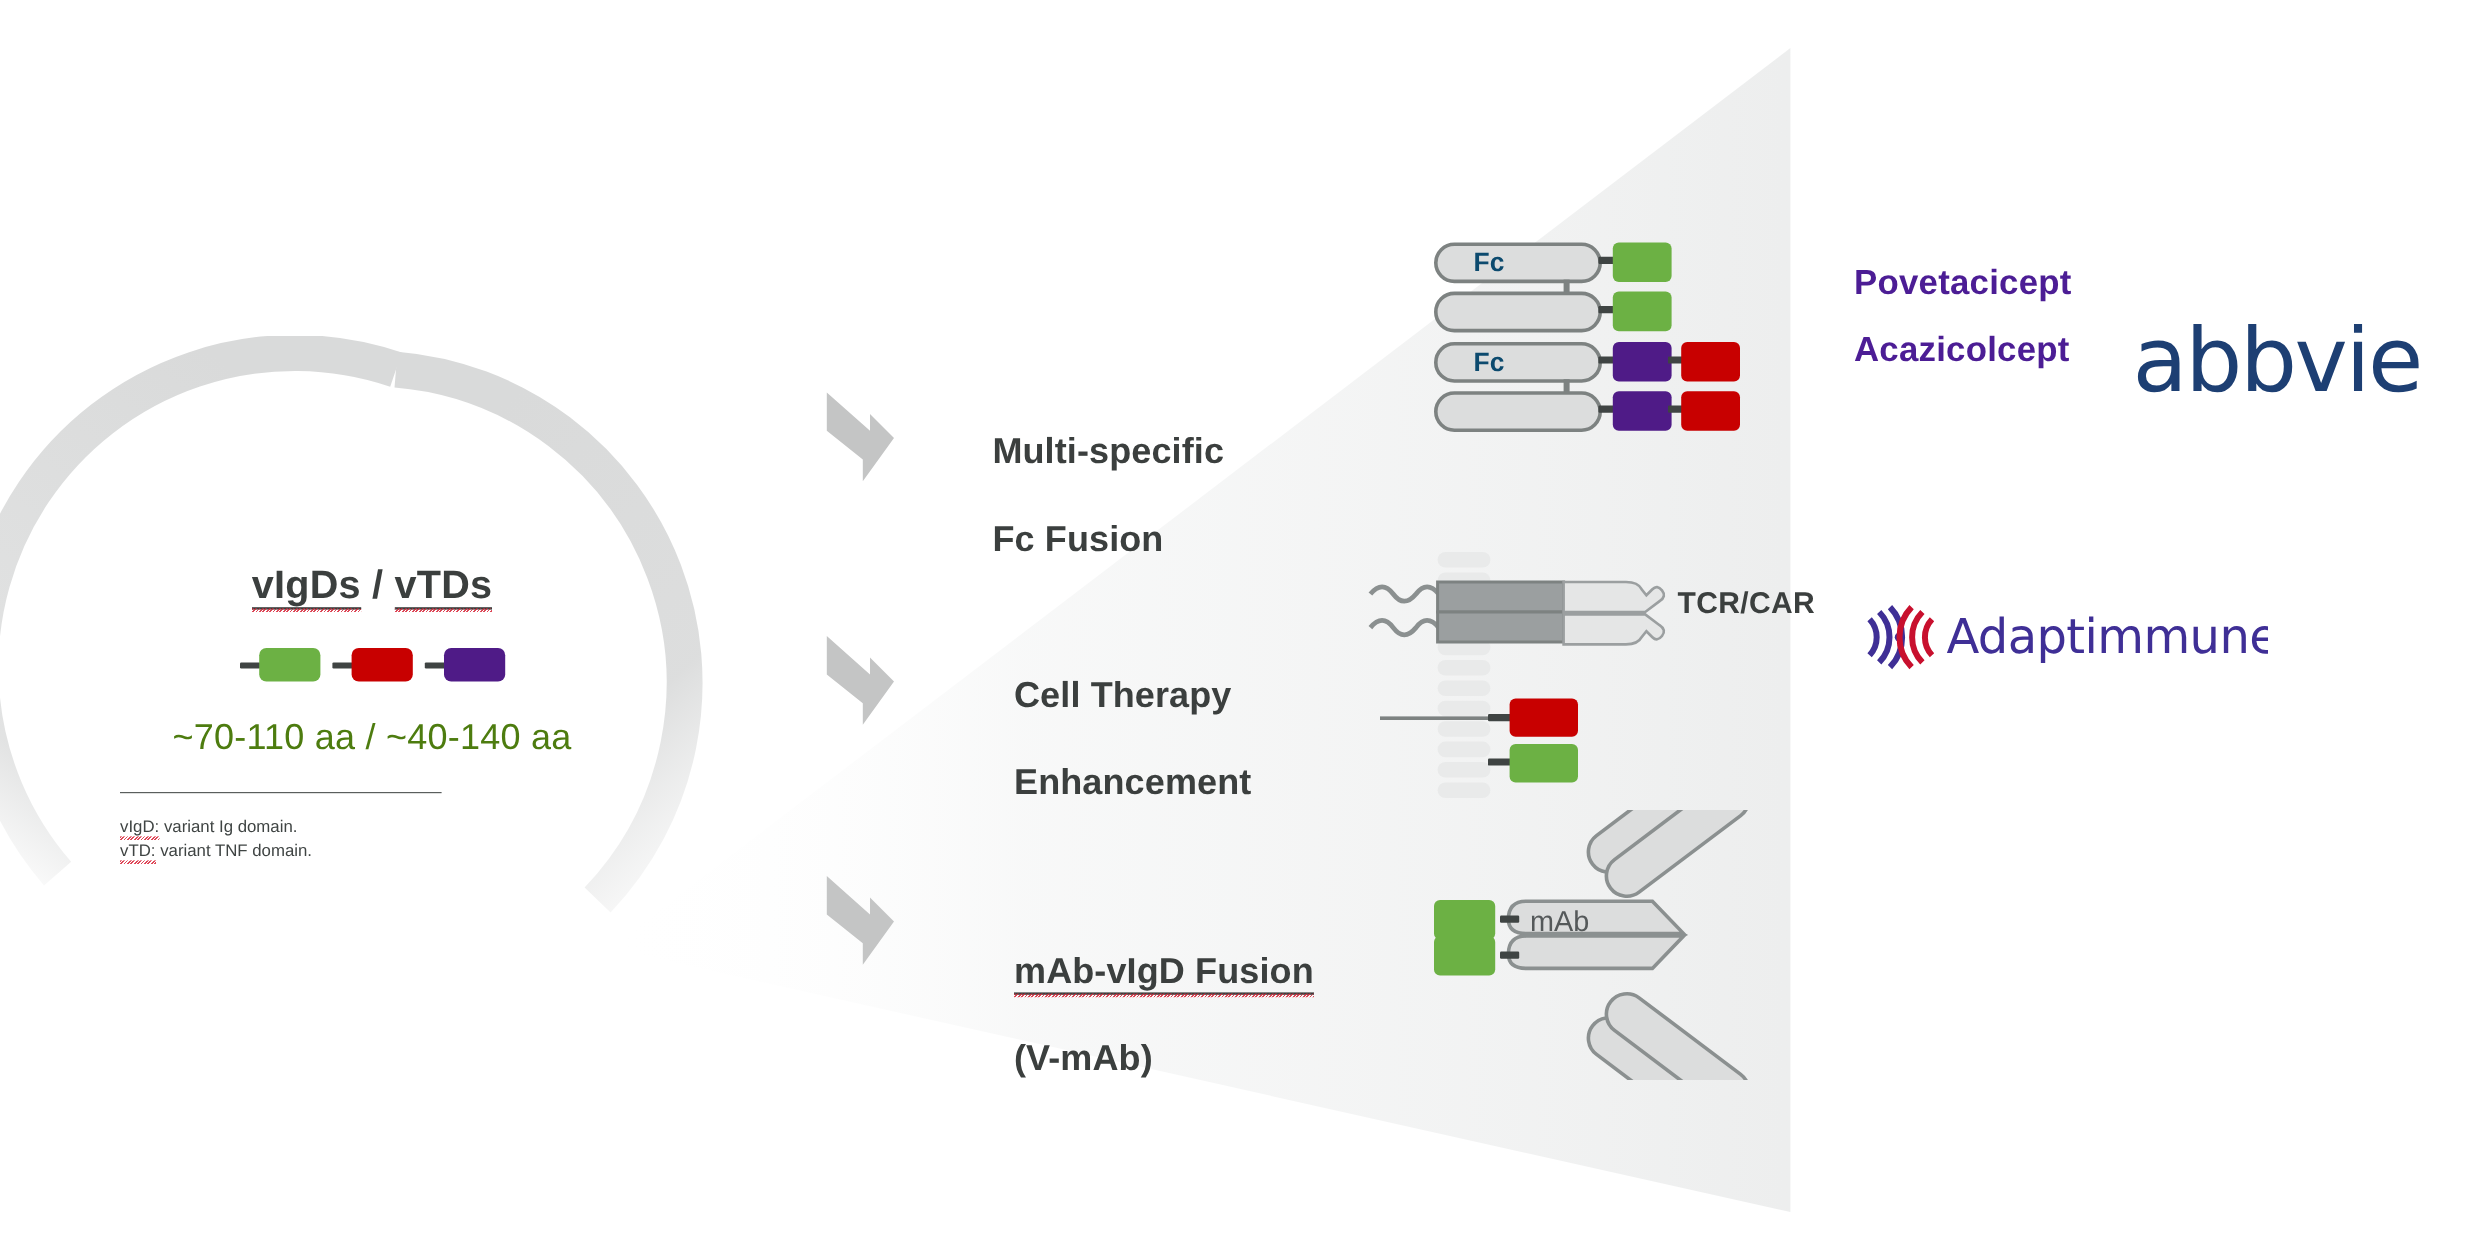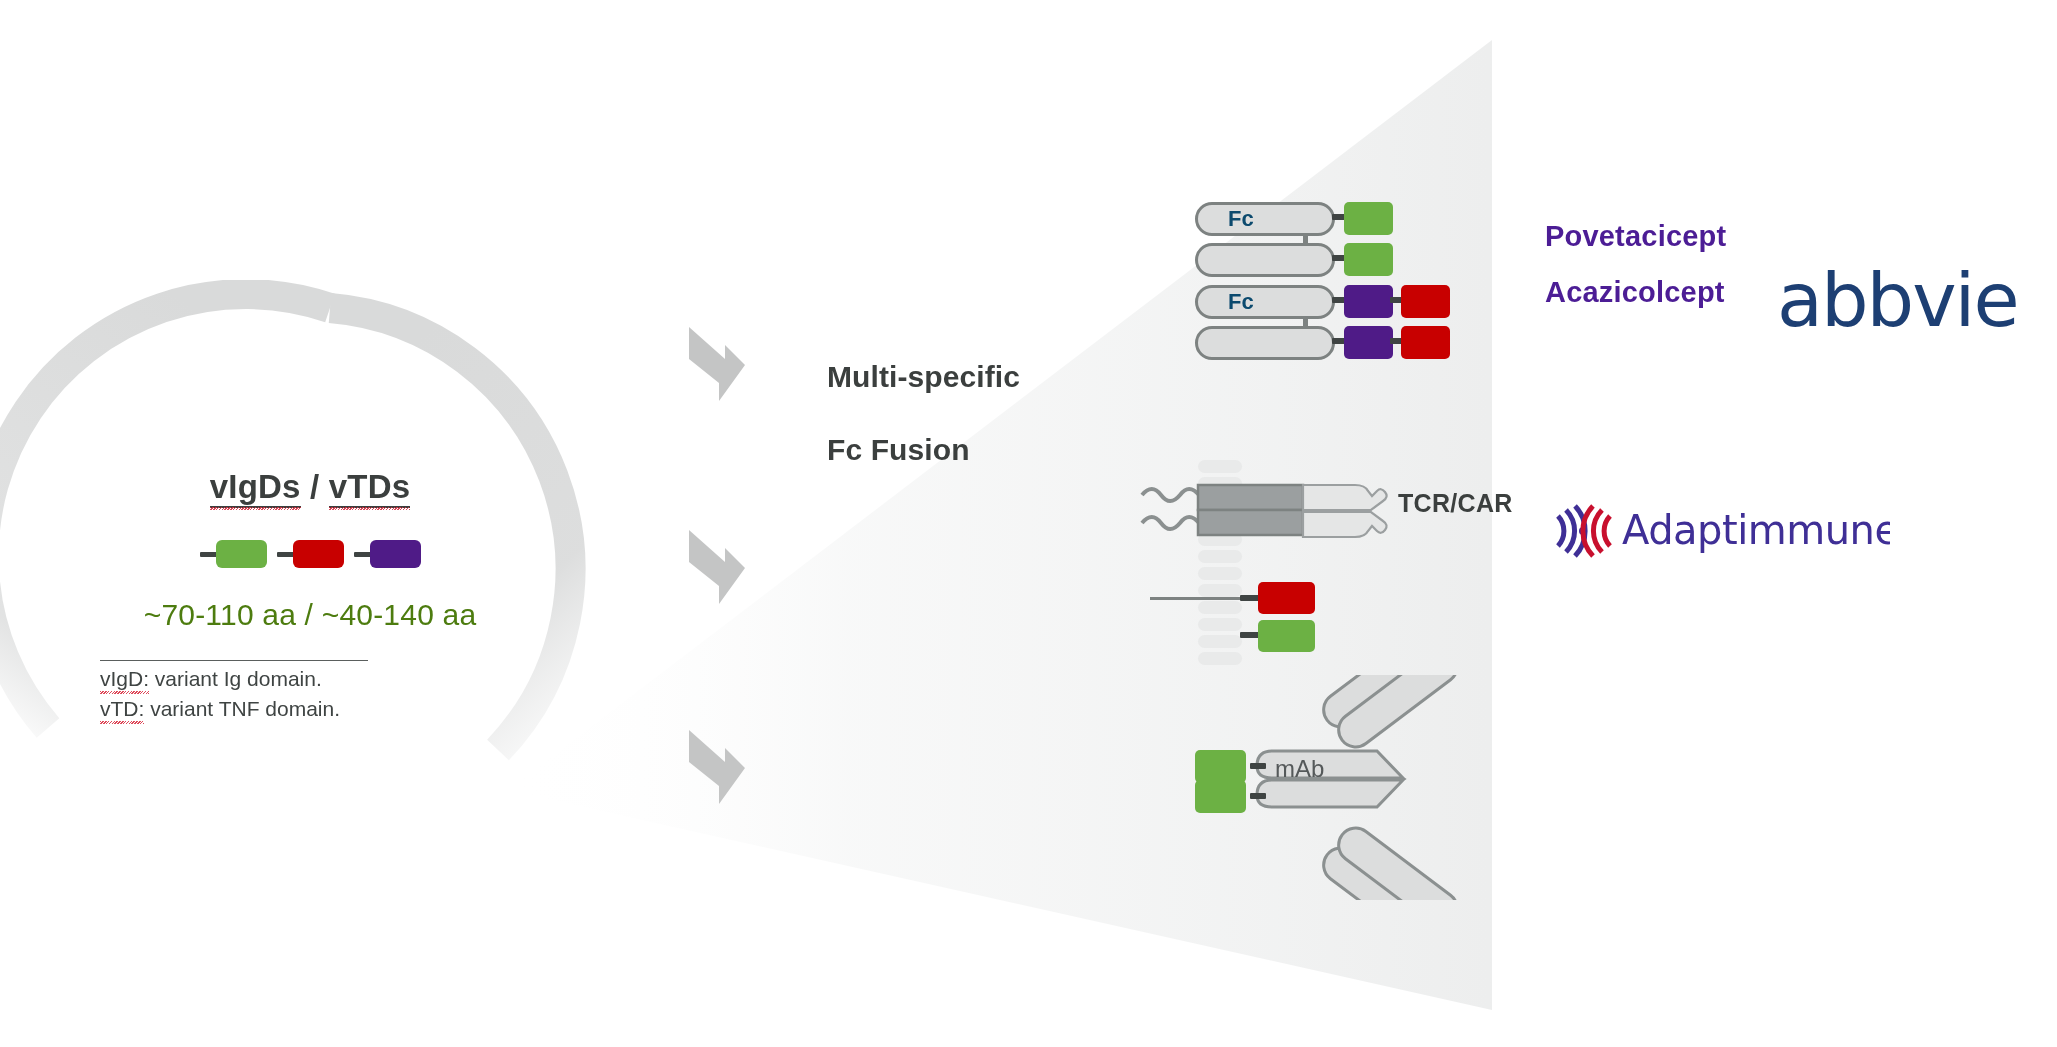"Cell Therapy" div.cat-label { html: none -> <div> <div>Cell Therapy</div> <div>Enhancement</div> </div> }
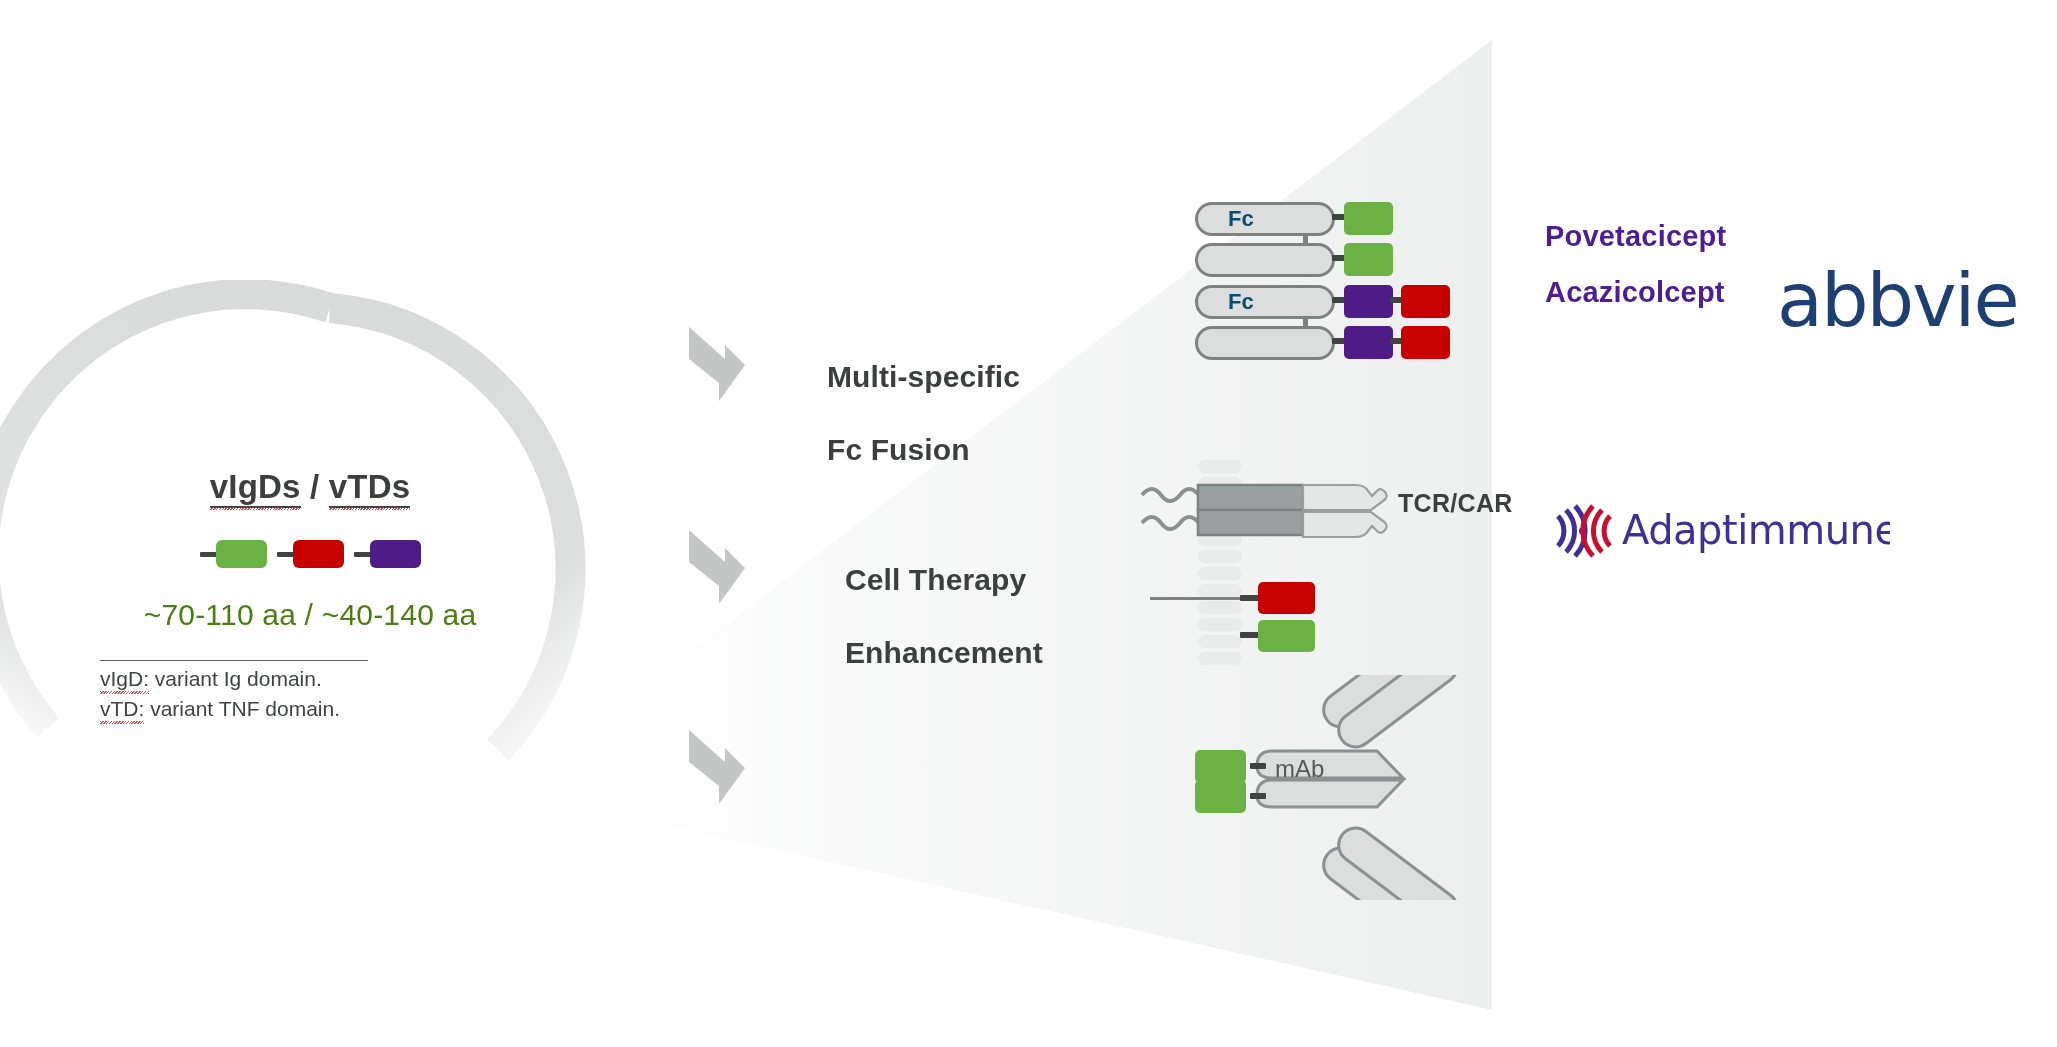"vIgD: variant Ig domain." #footnotes { font-size: 21px -> 14px; margin-top: 3px -> 17px }
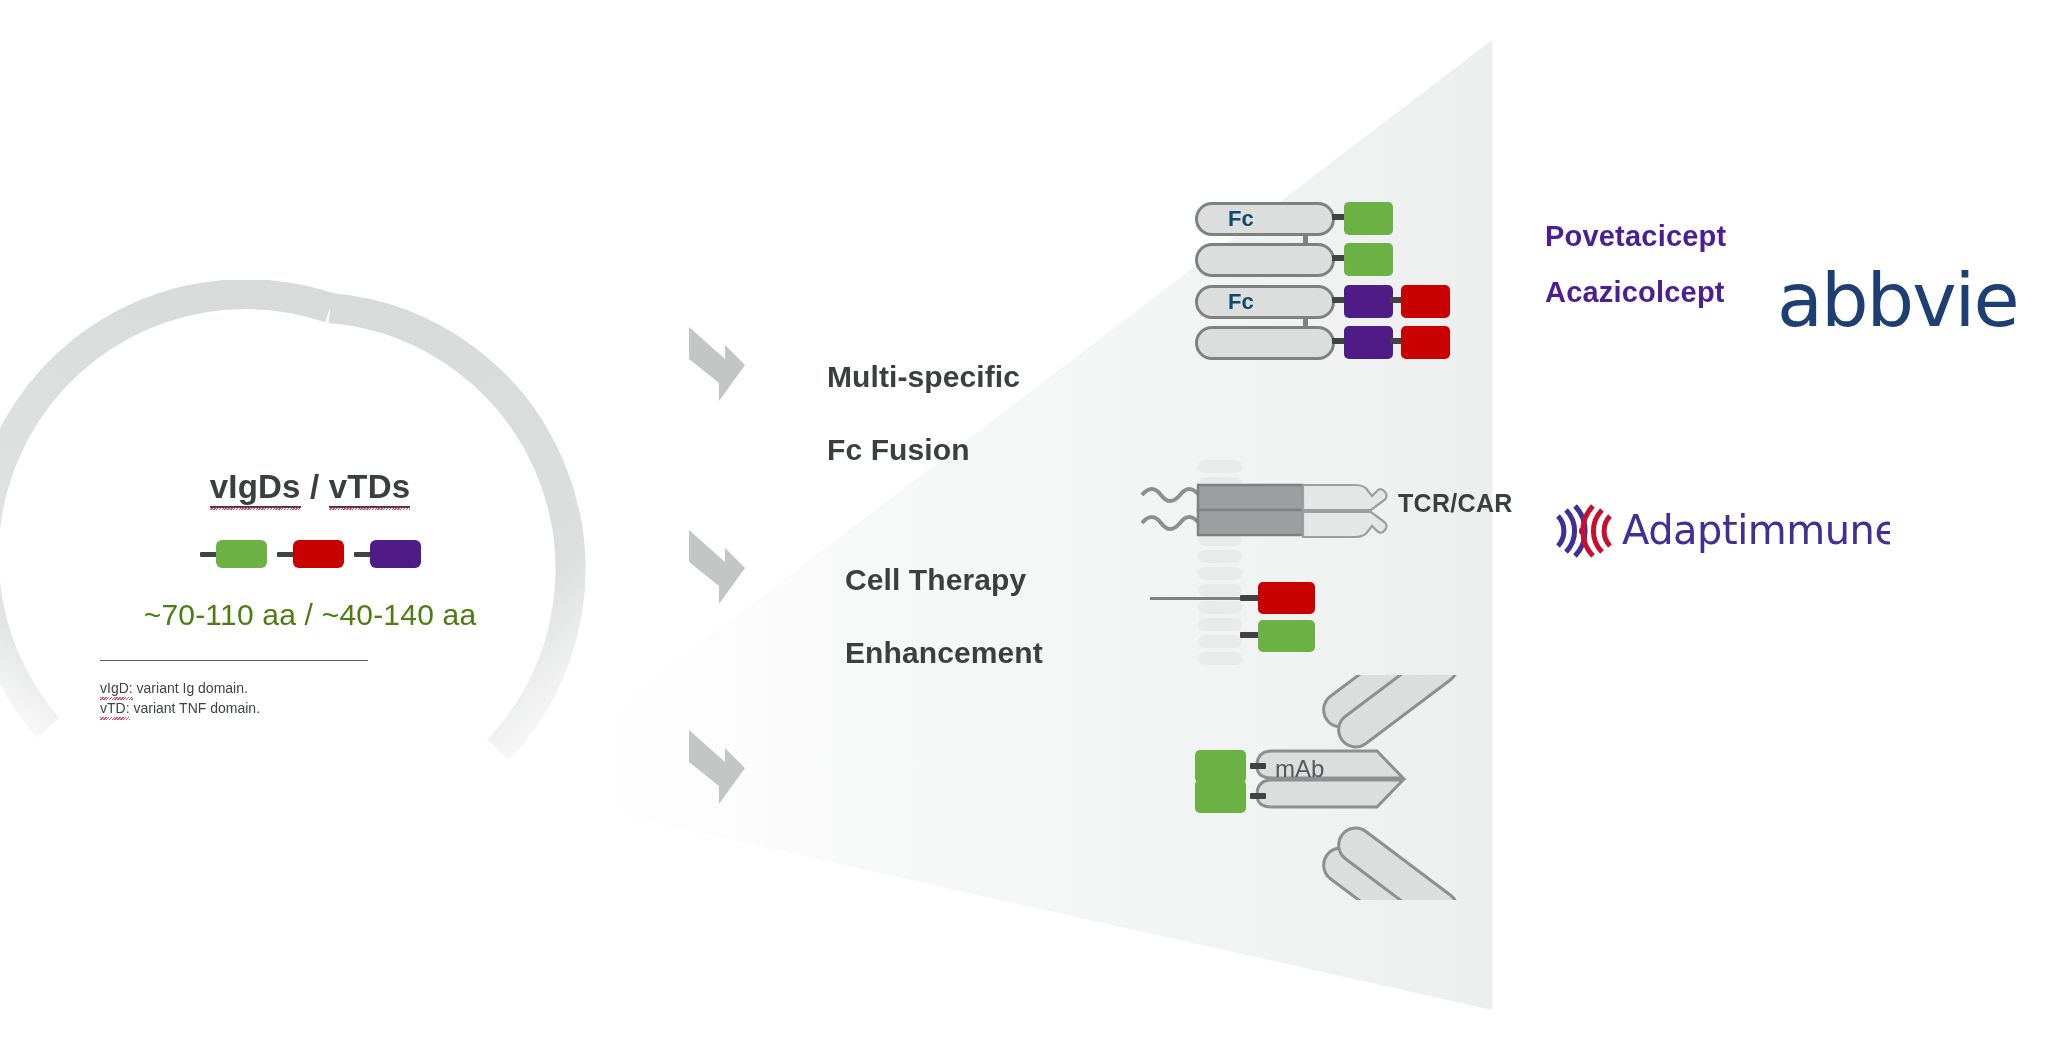"mAb-vIgD Fusion" div.cat-label { html: none -> <div> <div><span>mAb-vIgD Fusion</span></div> <div>(V-mAb)</div> </div> }
